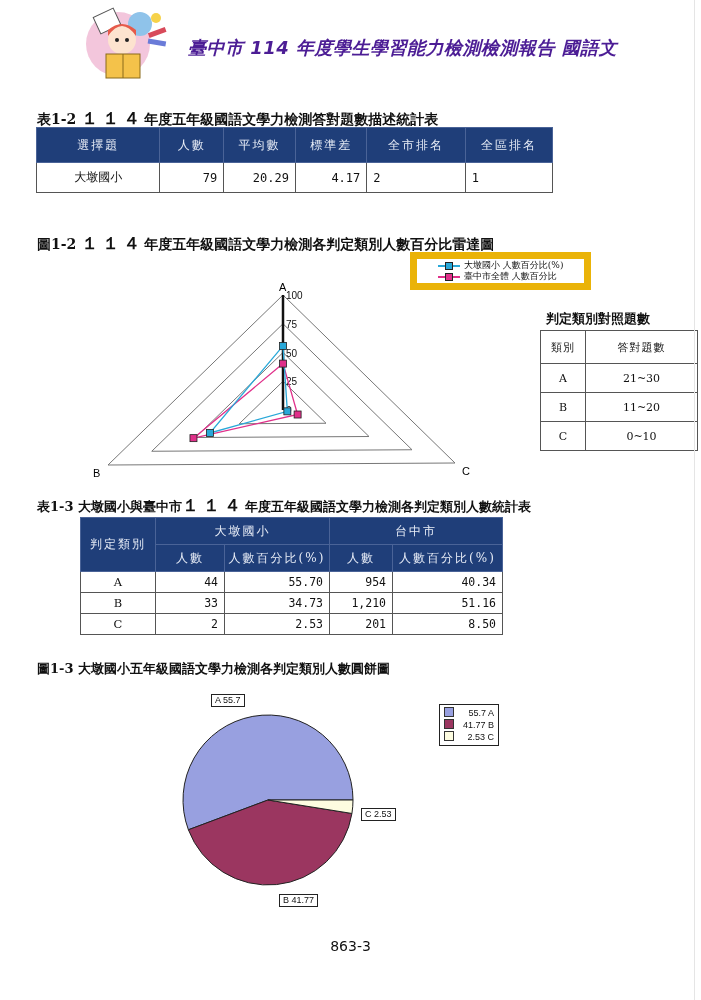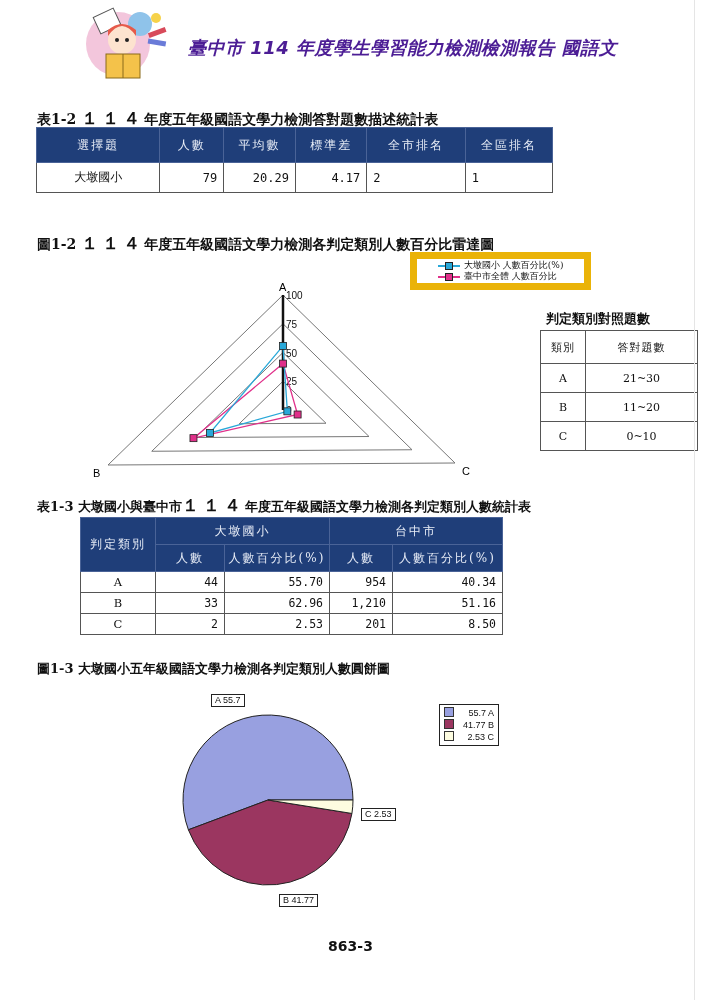"62.96" td.num { text: 62.96 -> 34.73 }
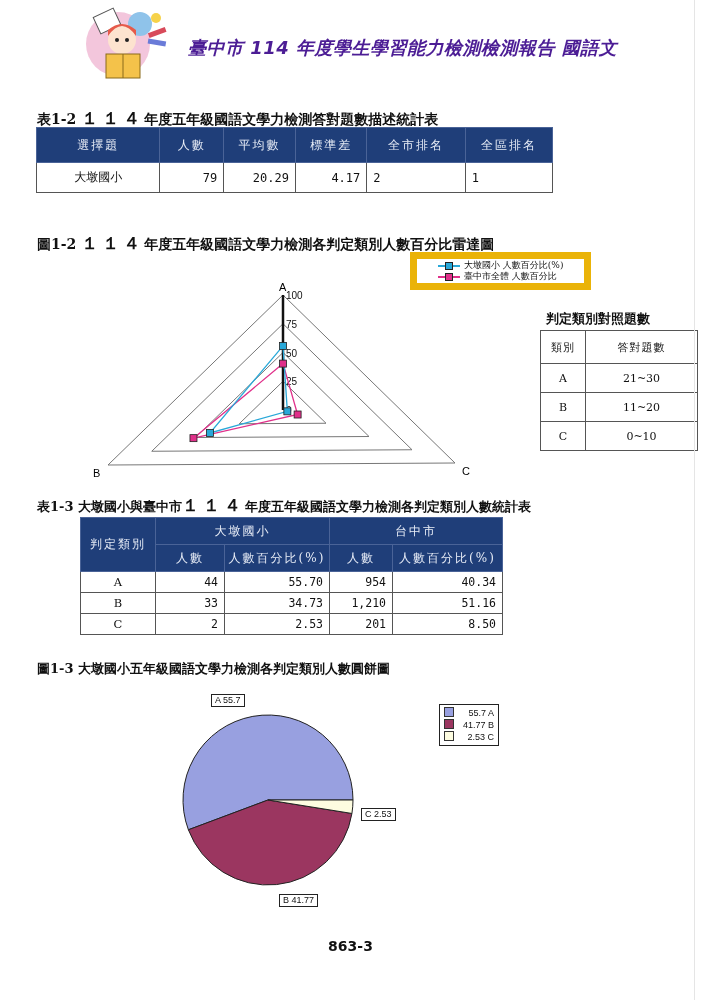"863-3" .footer { font-weight: bold -> normal }
